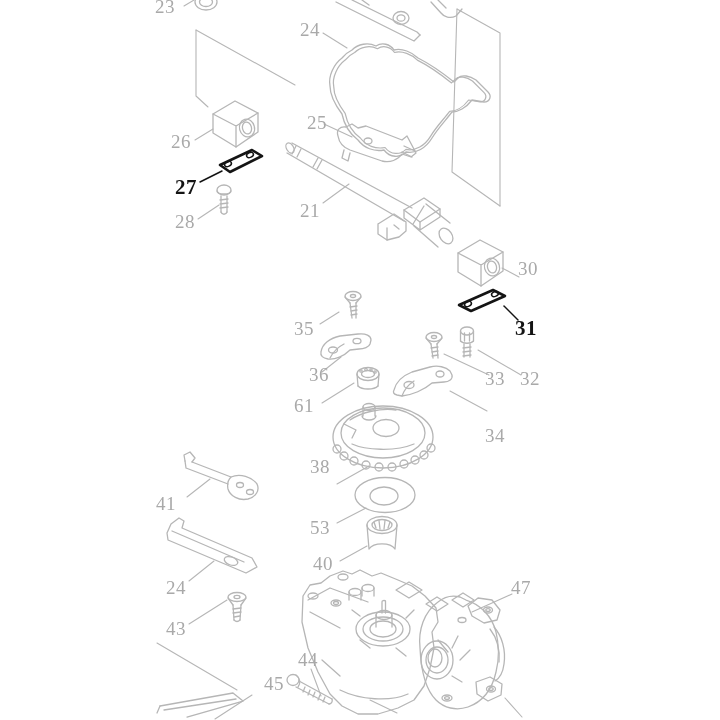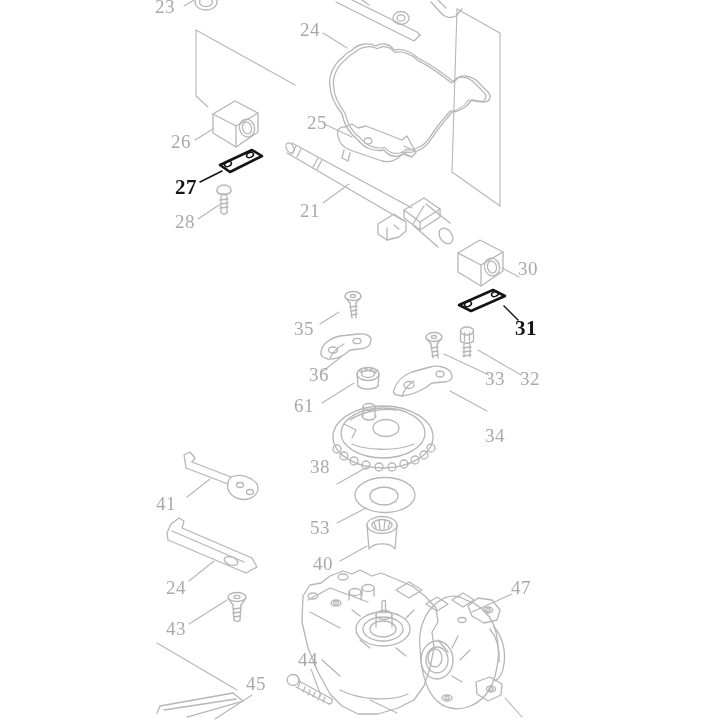"45" div.part-label { left: 246px -> 264px }
